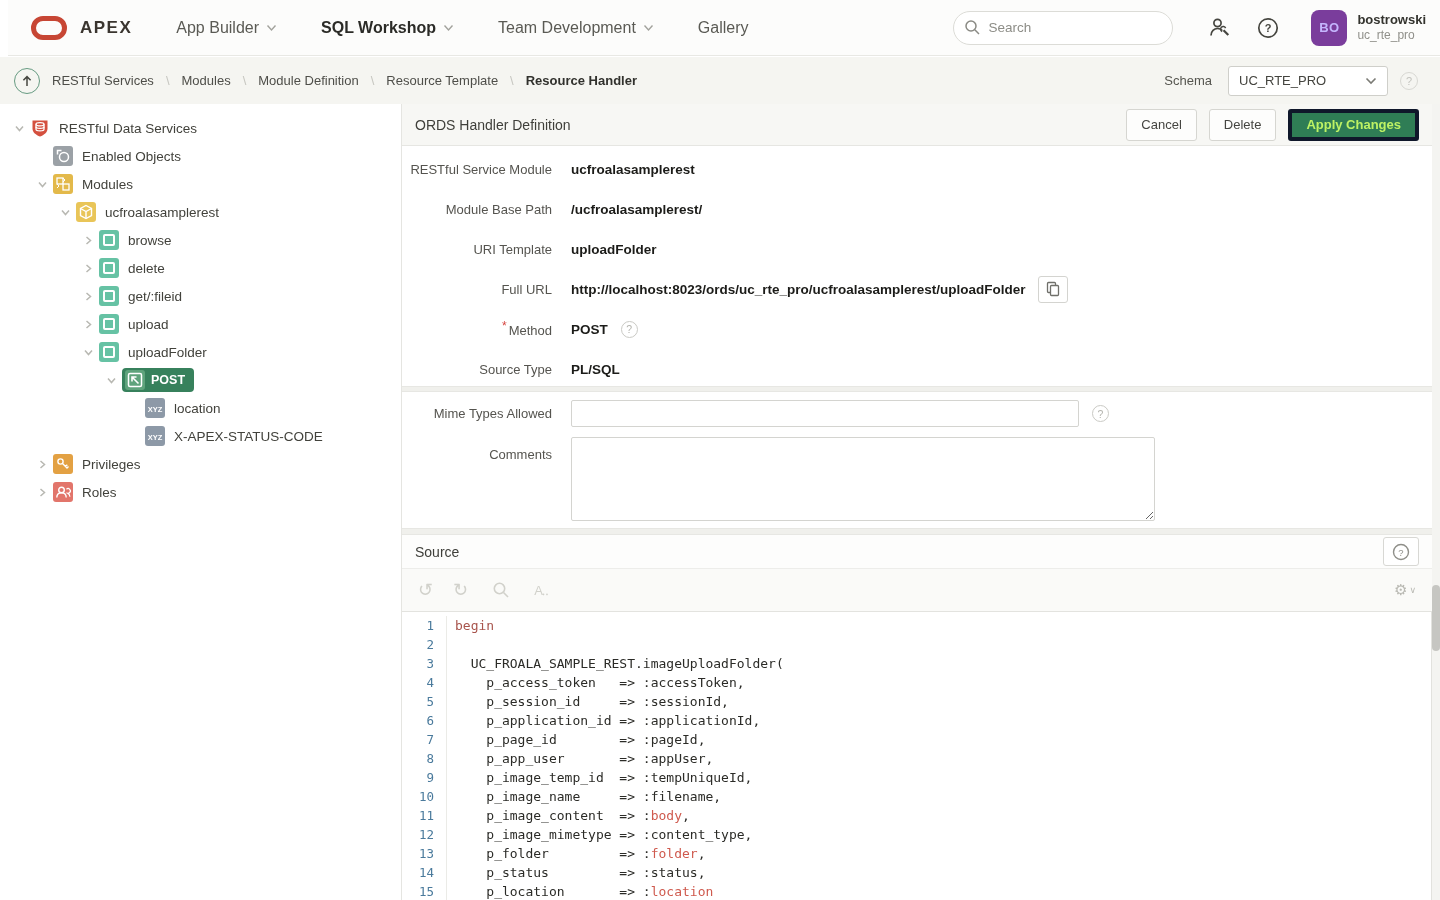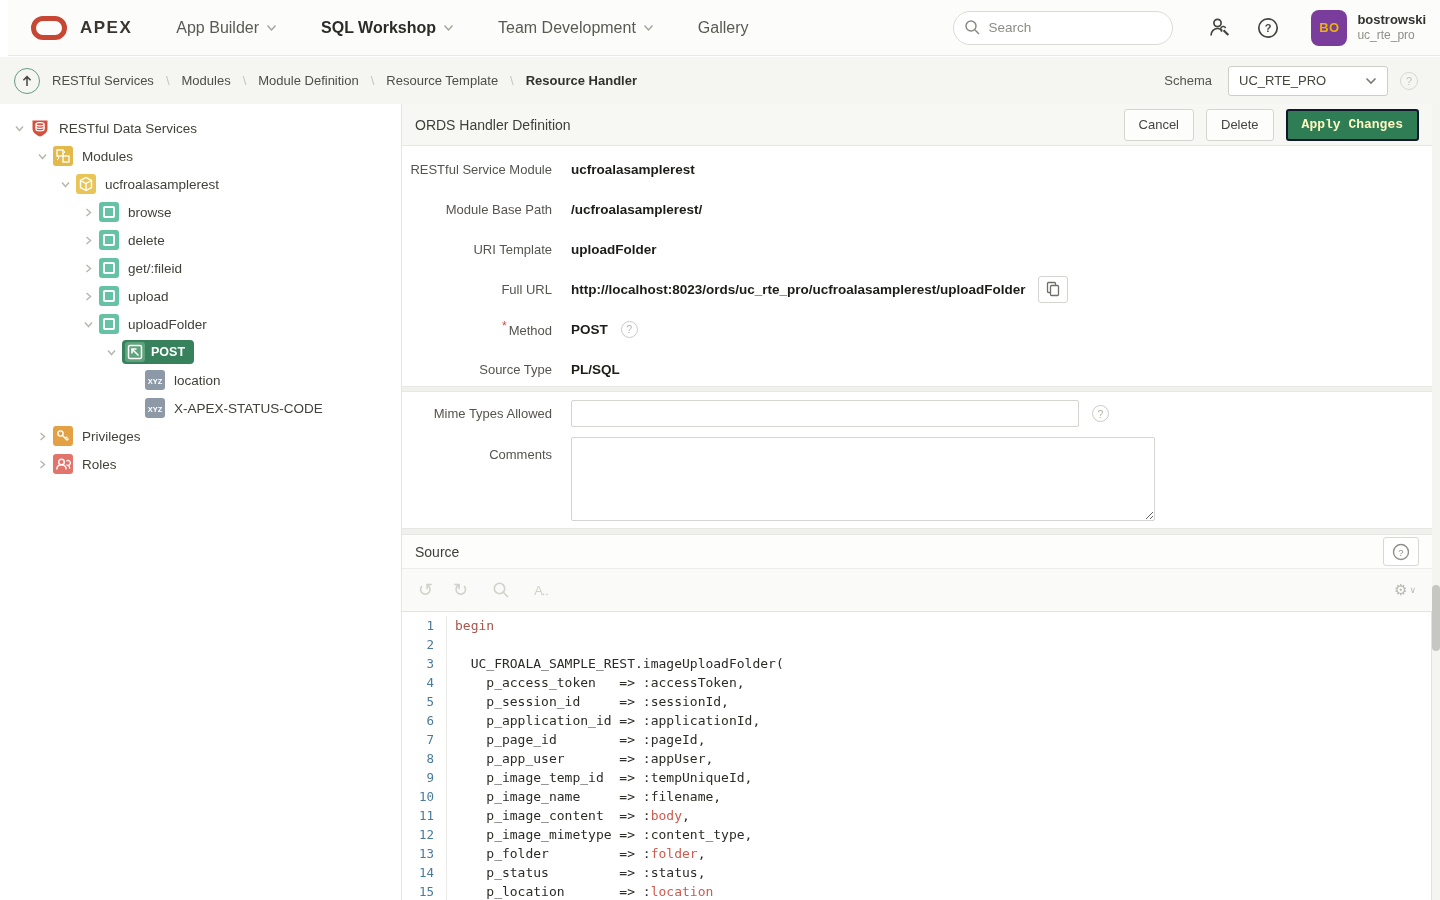"BO" .avatar { color: #eab308 -> #c4b5fd }
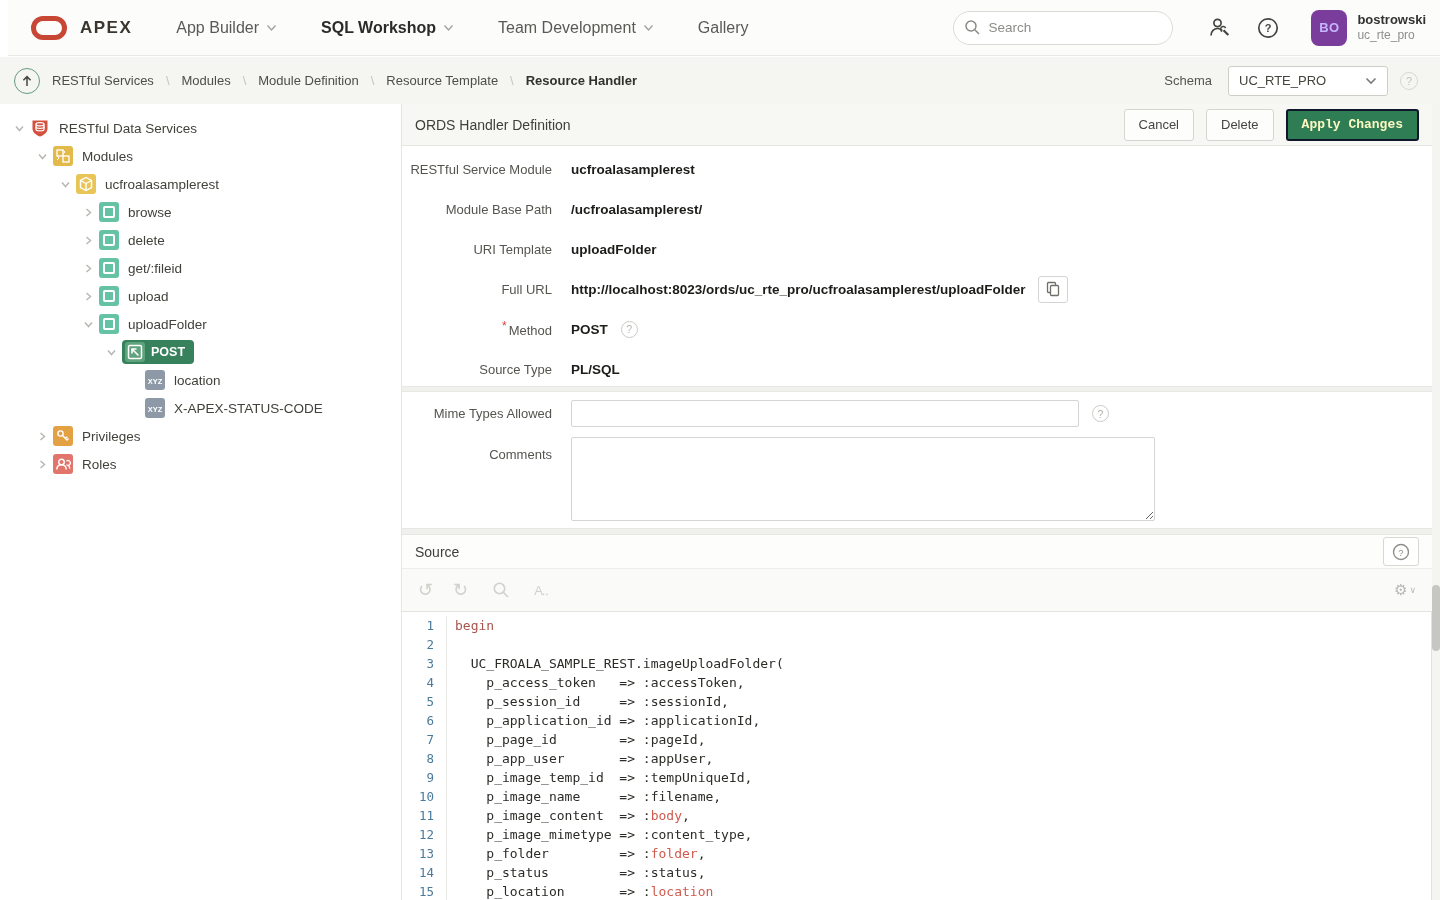"Apply Changes" .btn.primary { border: 2px solid #0f172a -> 4px solid #0f172a; color: #fef9c3 -> #bef264; font-family: Liberation Mono, monospace -> none }
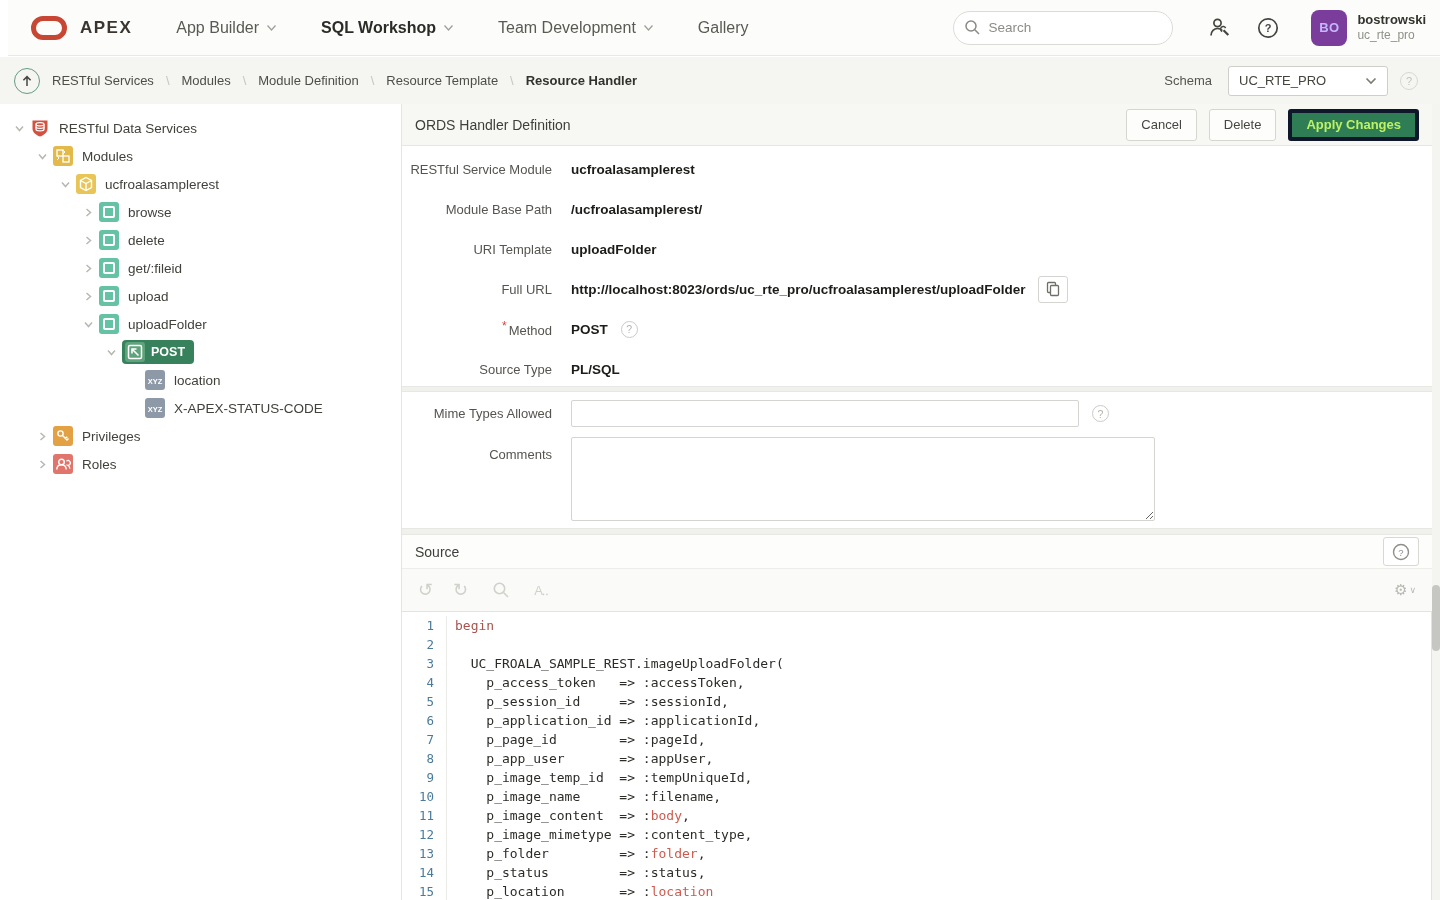"Enabled Objects" div.tree-row { html: none -> <div> <span></span> <span> <svg> <rect></rect> <path></path> <circle></circle> </svg> </span> <span>Enabled Objects</span> </div> }
